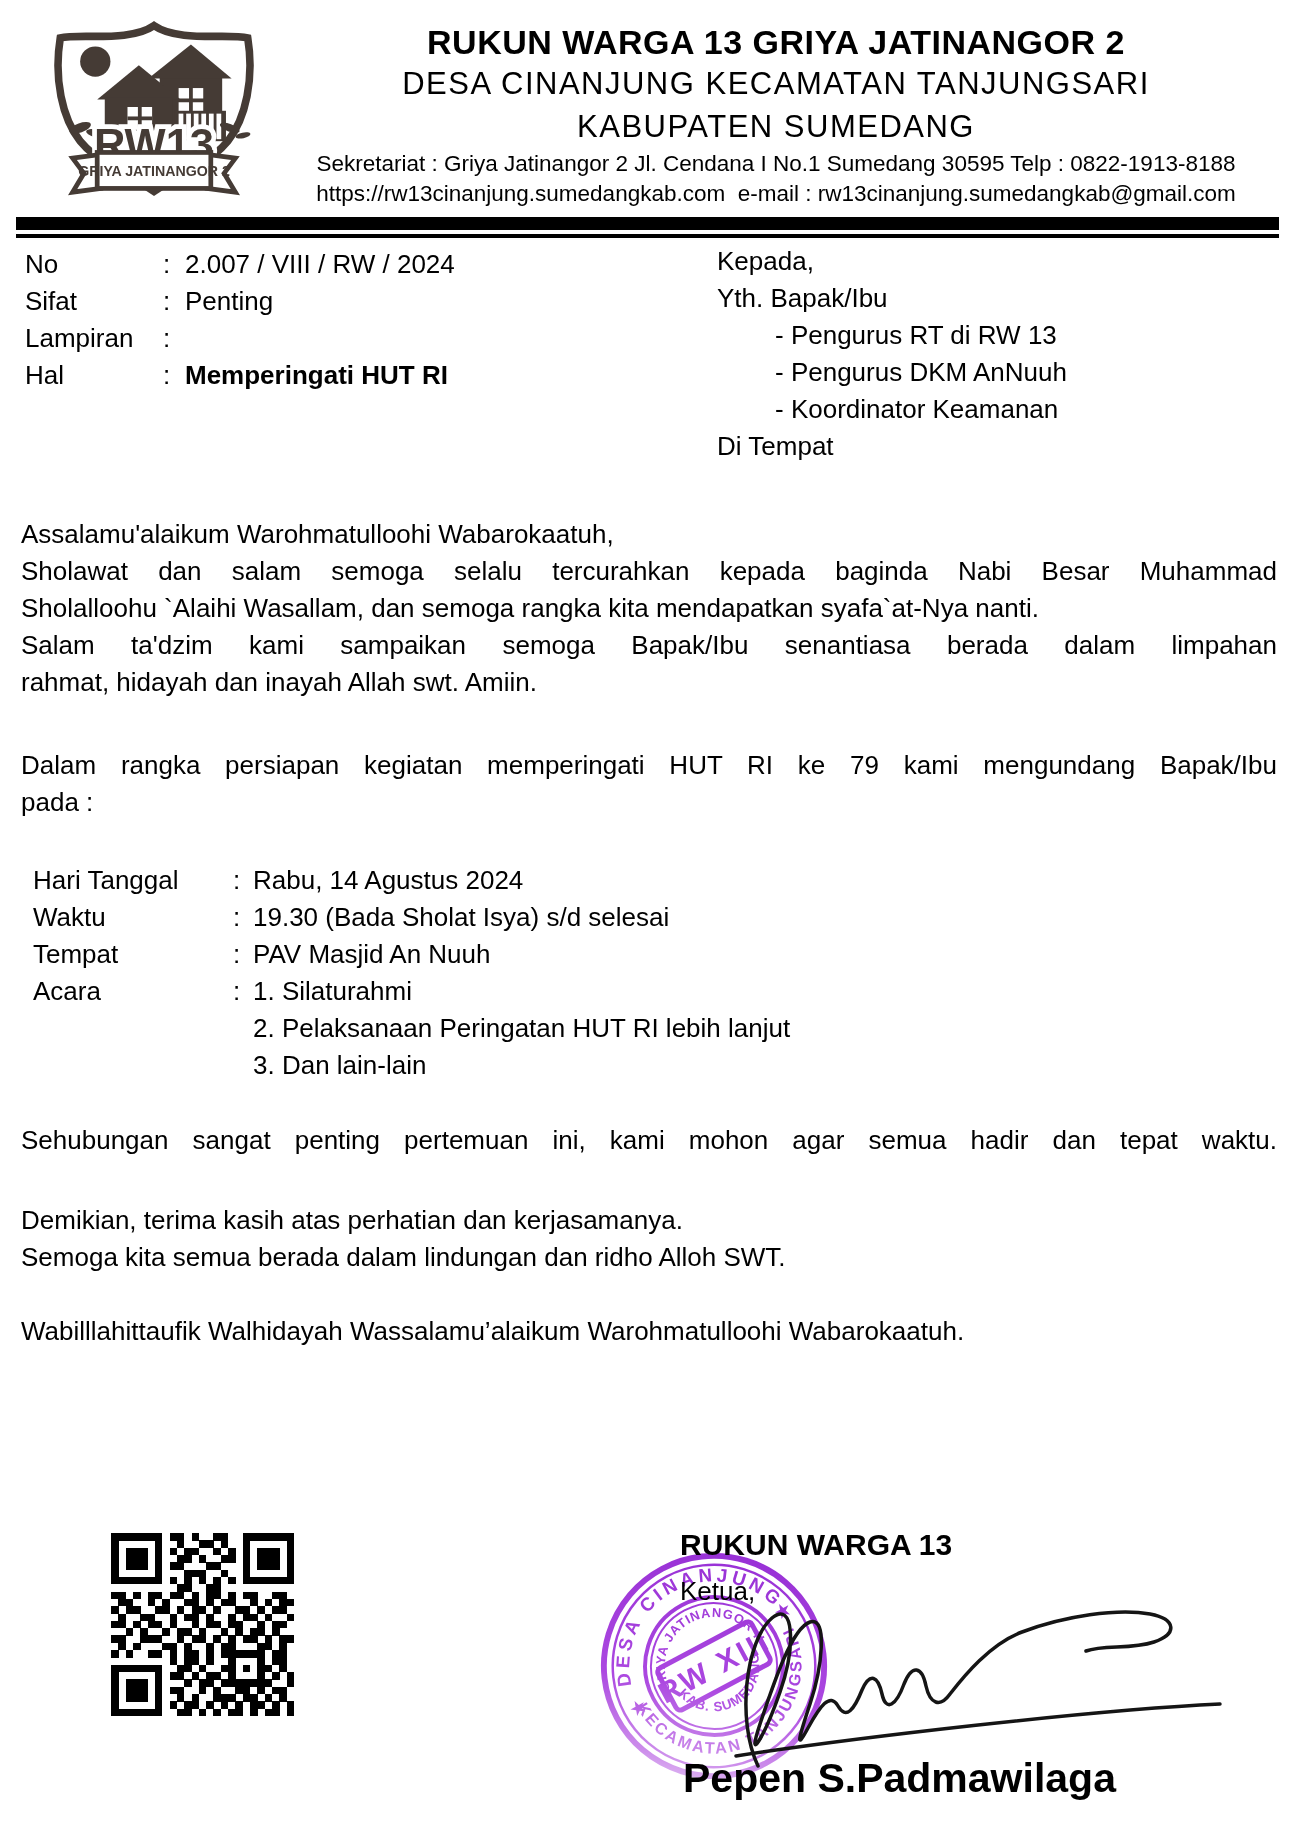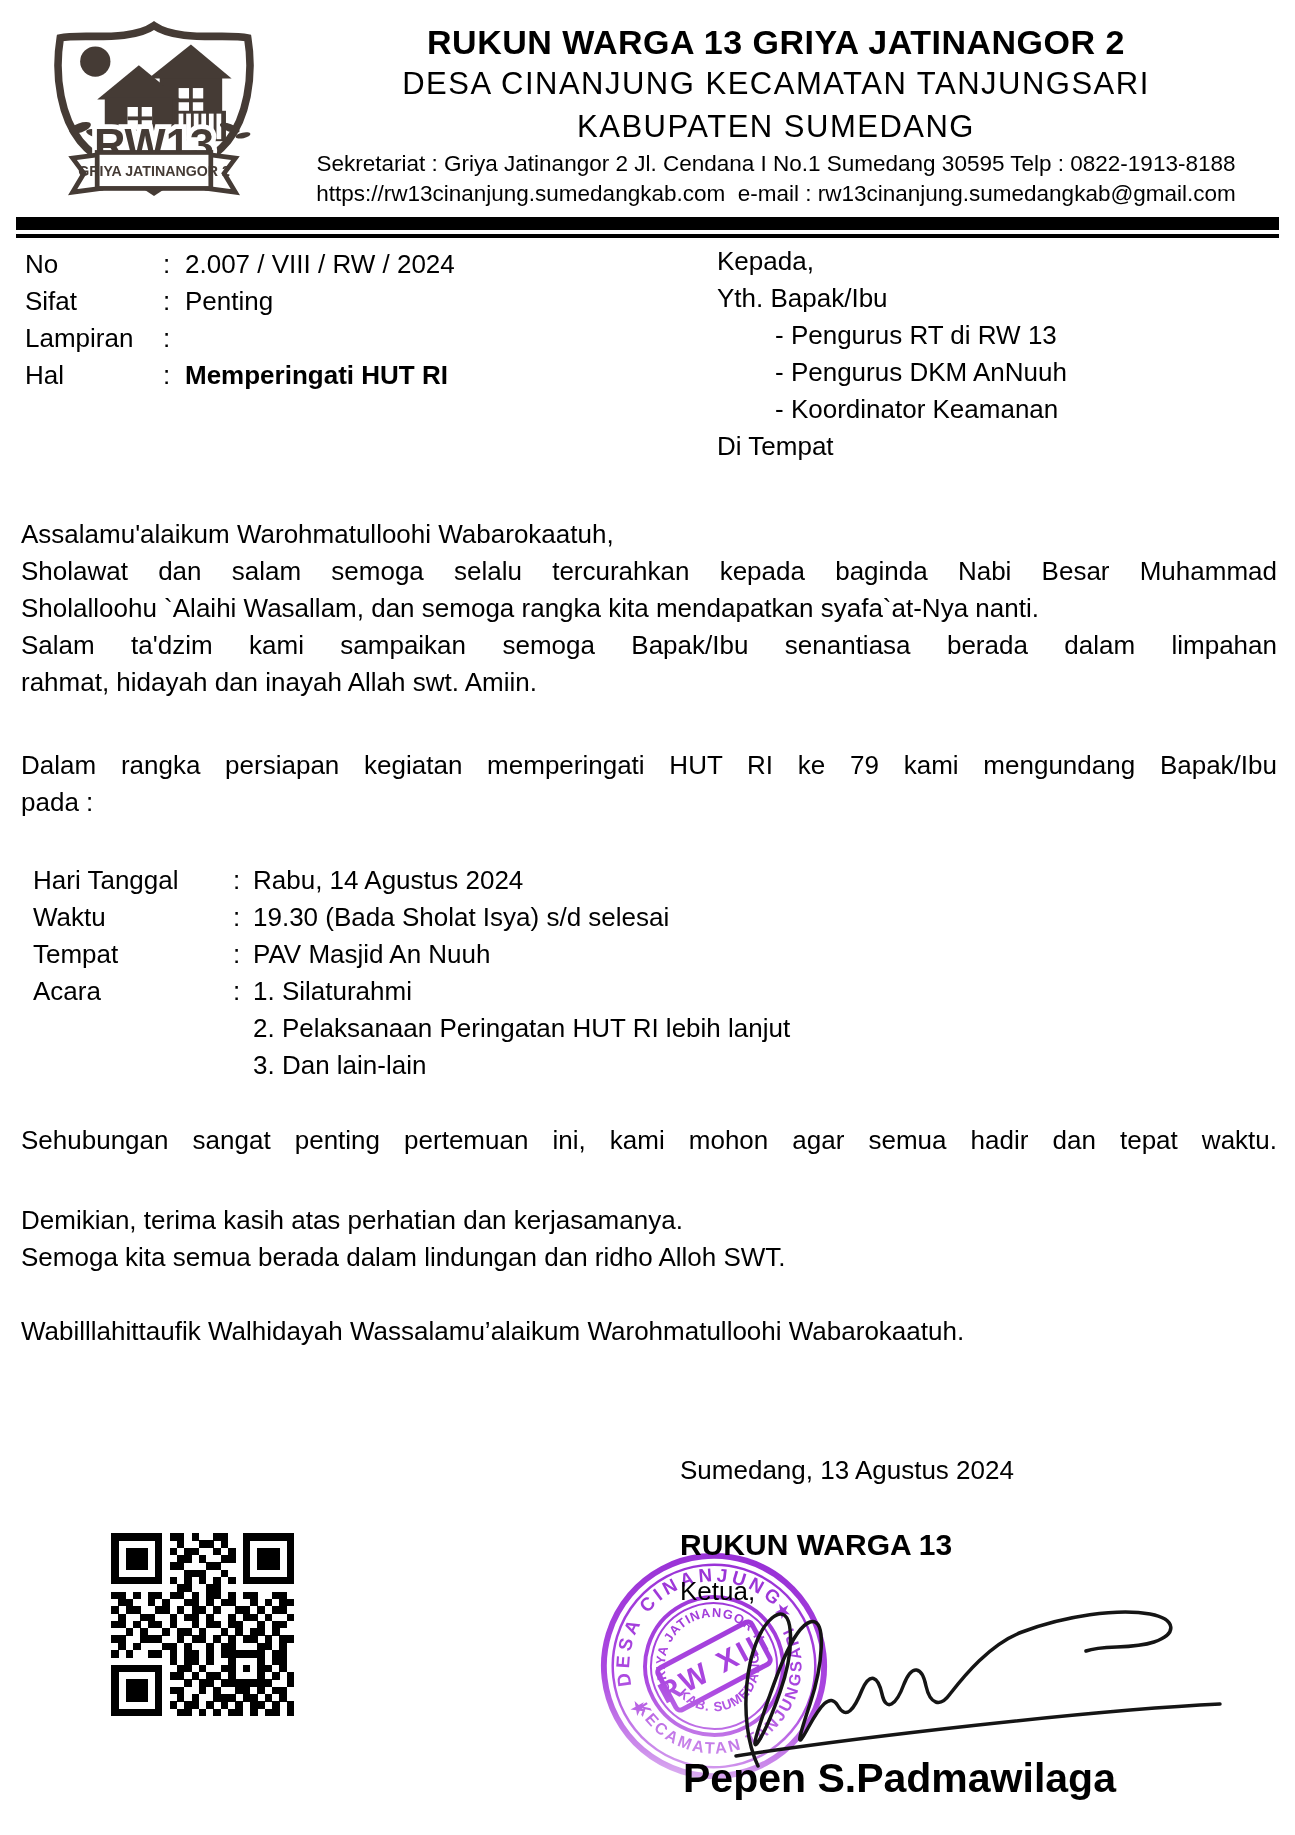"Sumedang, 13 Agustus 2024" div.abs { html: <div>Sumedang, 13 Agustus 2024</div> -> none }
